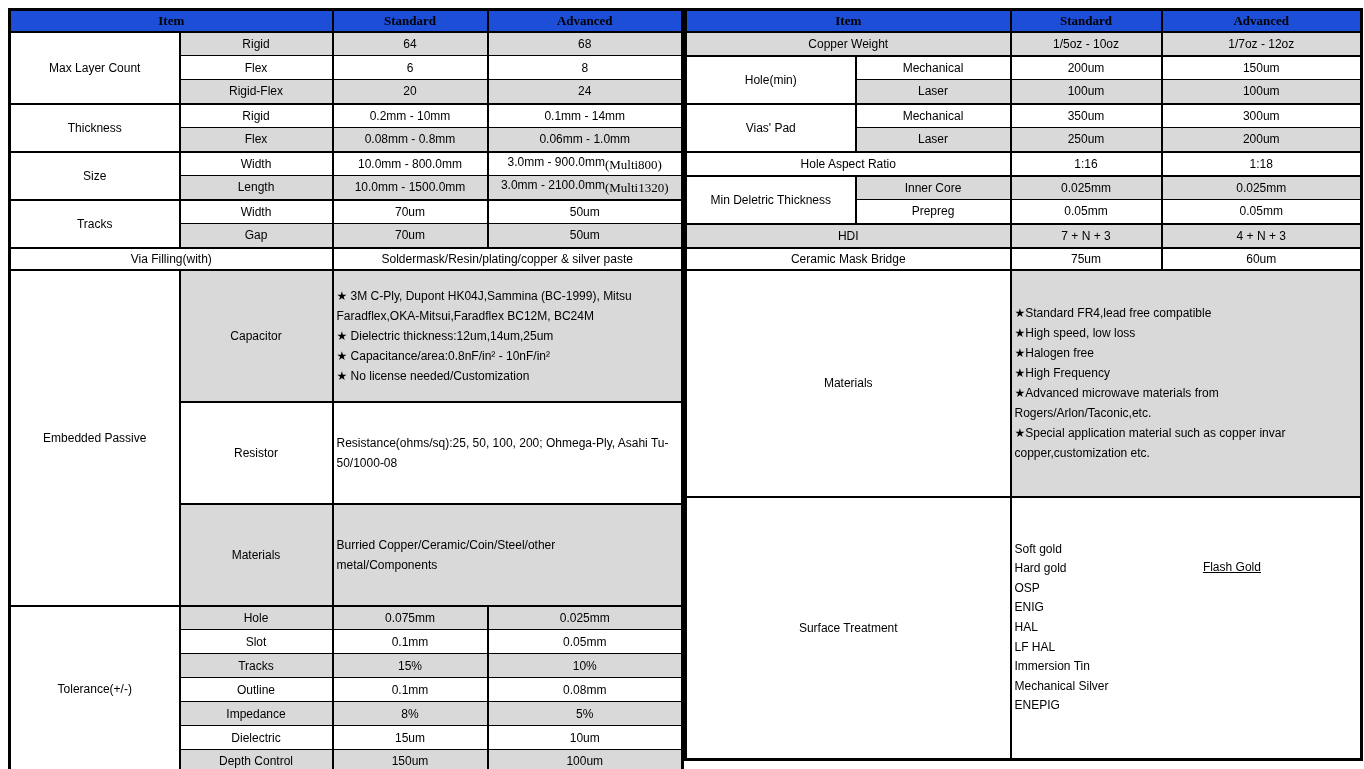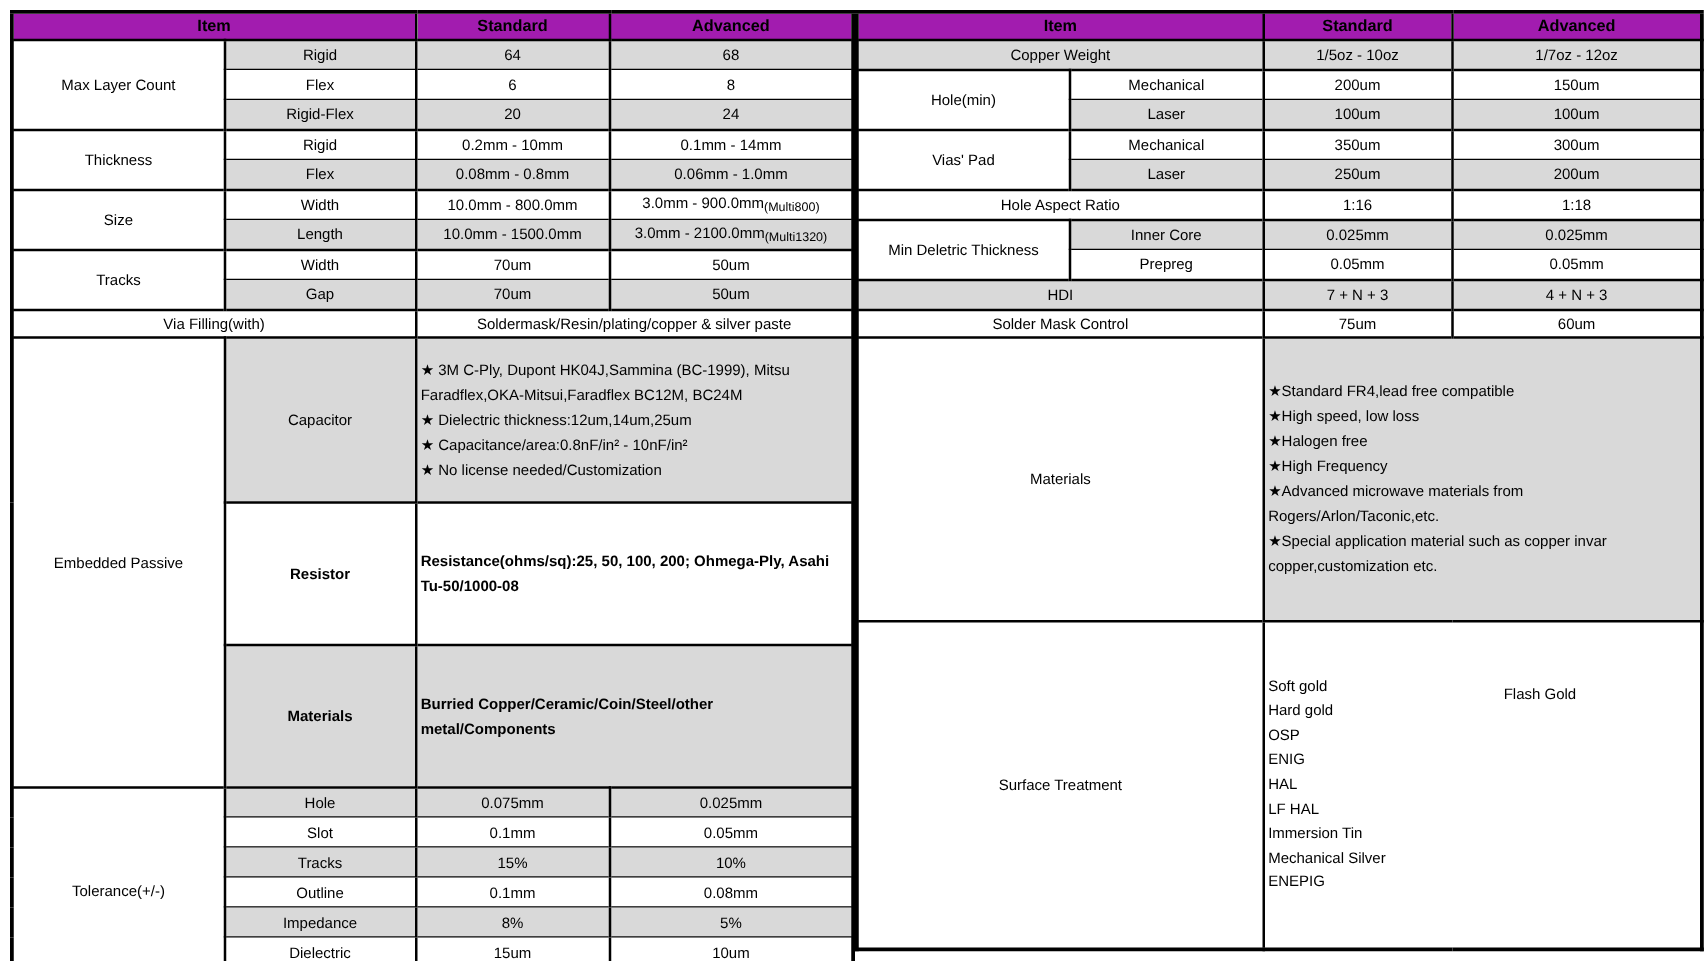"Item" tr.hdr > td { background: #a21caf -> #1d4ed8; font-family: none -> Liberation Serif, serif }
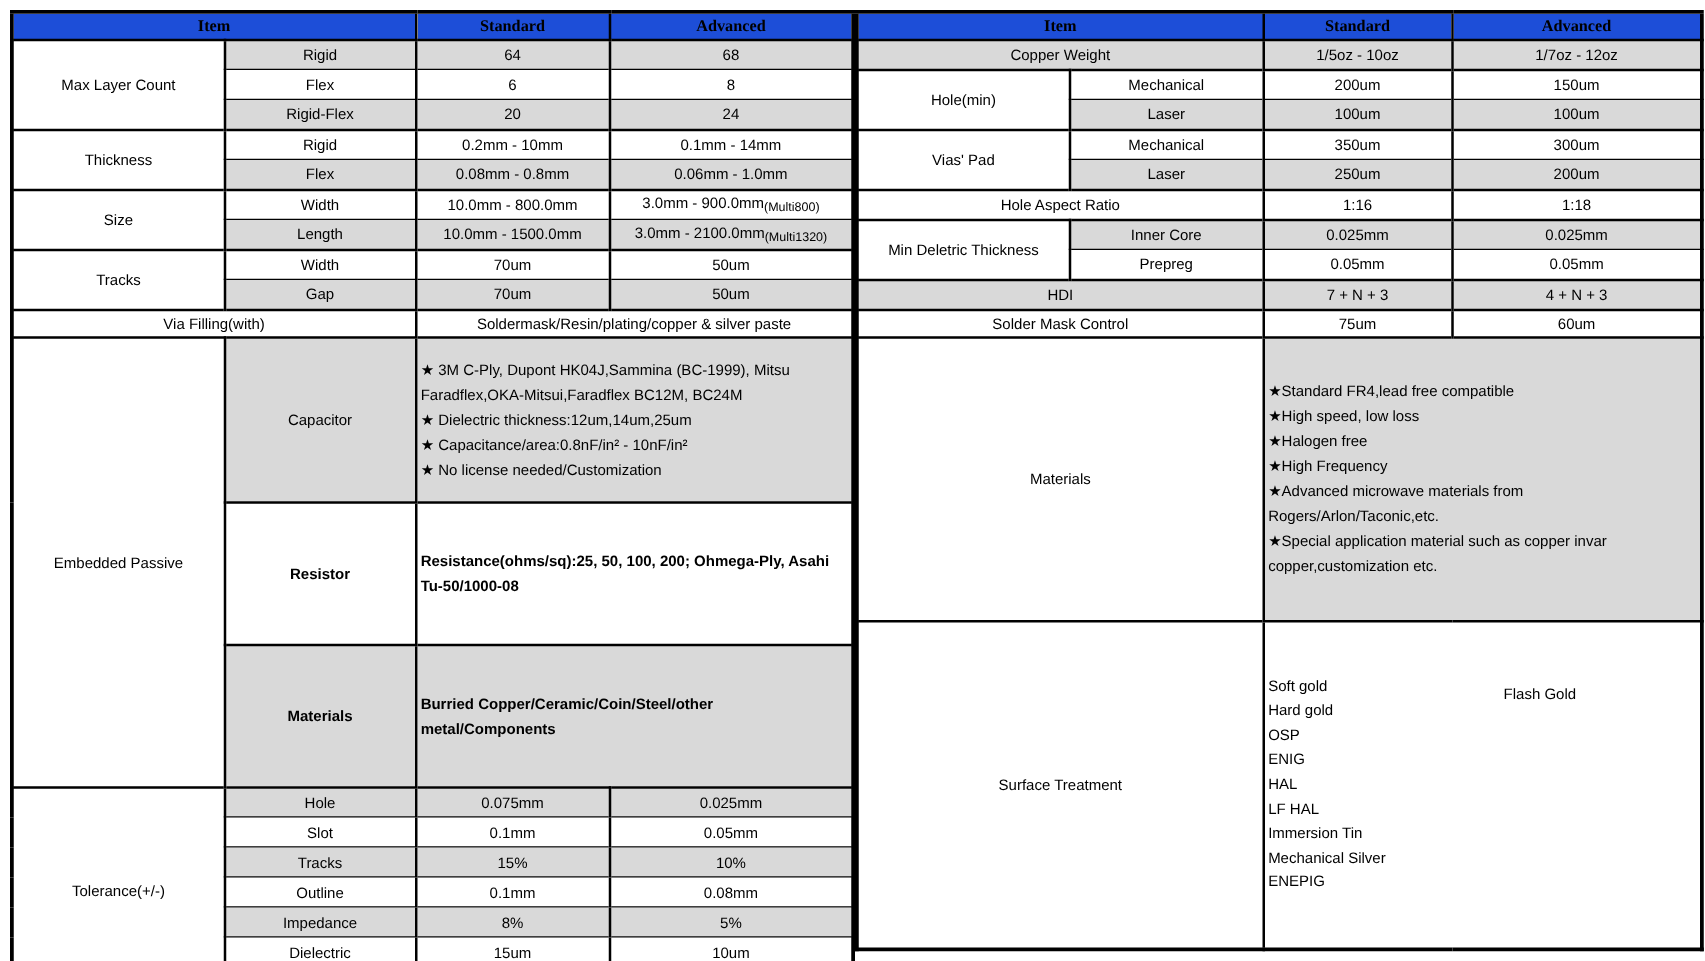"(Multi800)" .sub { font-family: none -> Liberation Serif, serif; font-size: 10px -> 13px }
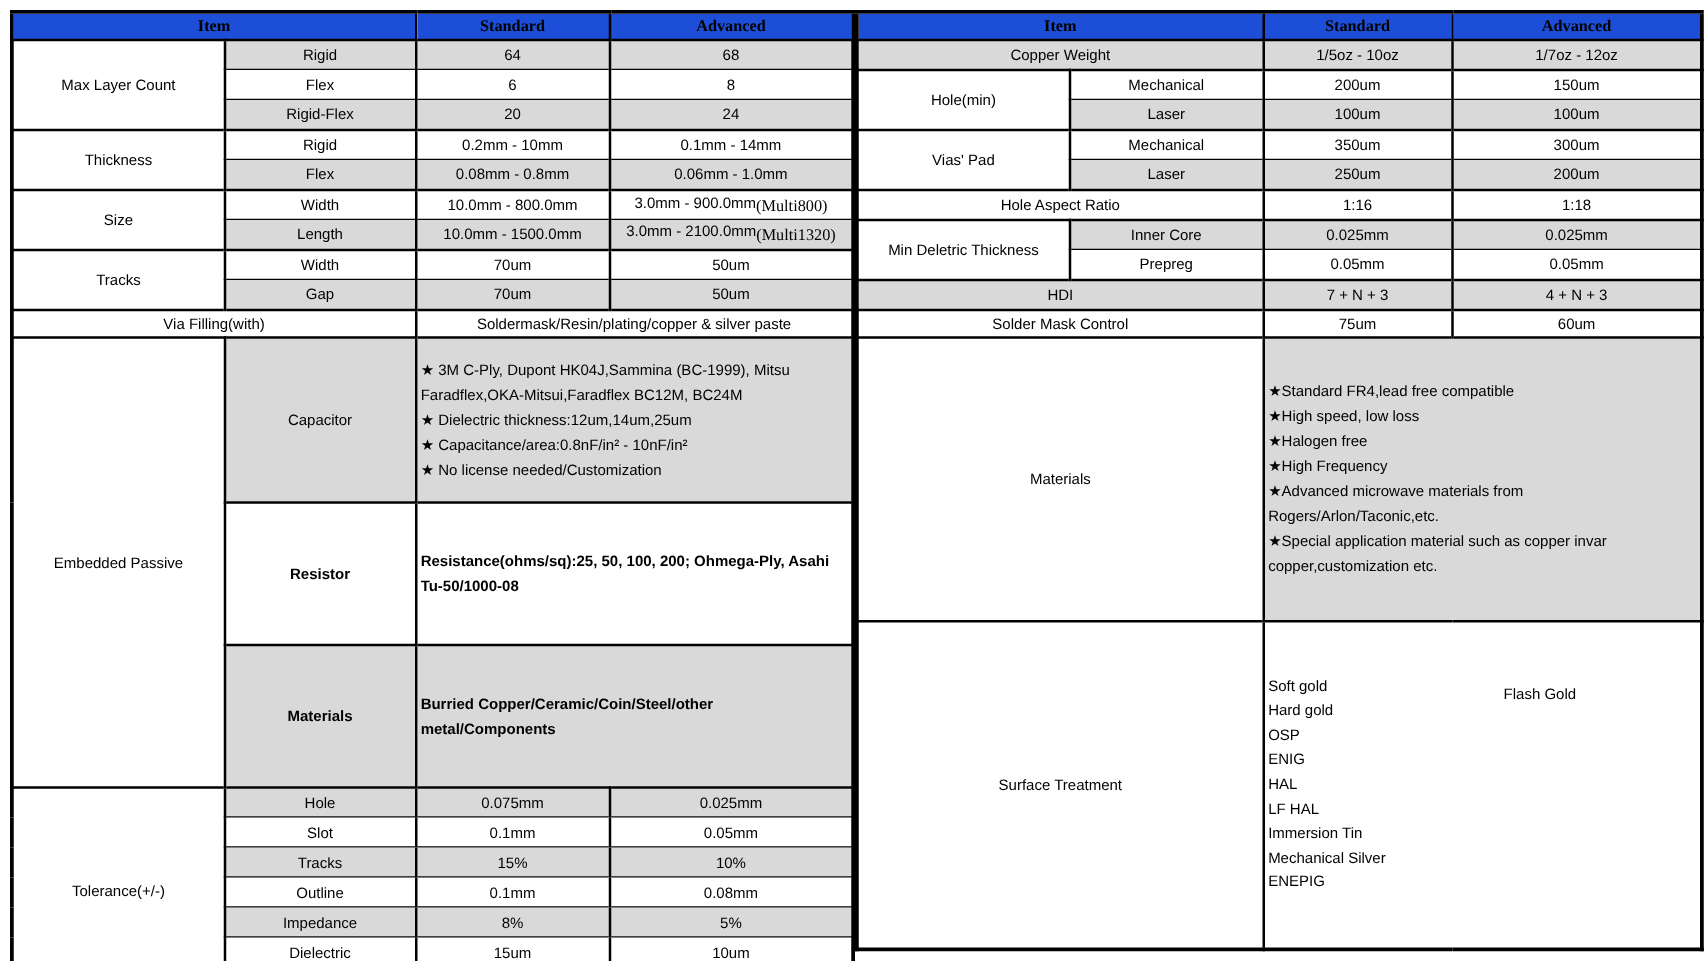"Solder Mask Control" td { text: Solder Mask Control -> Ceramic Mask Bridge }
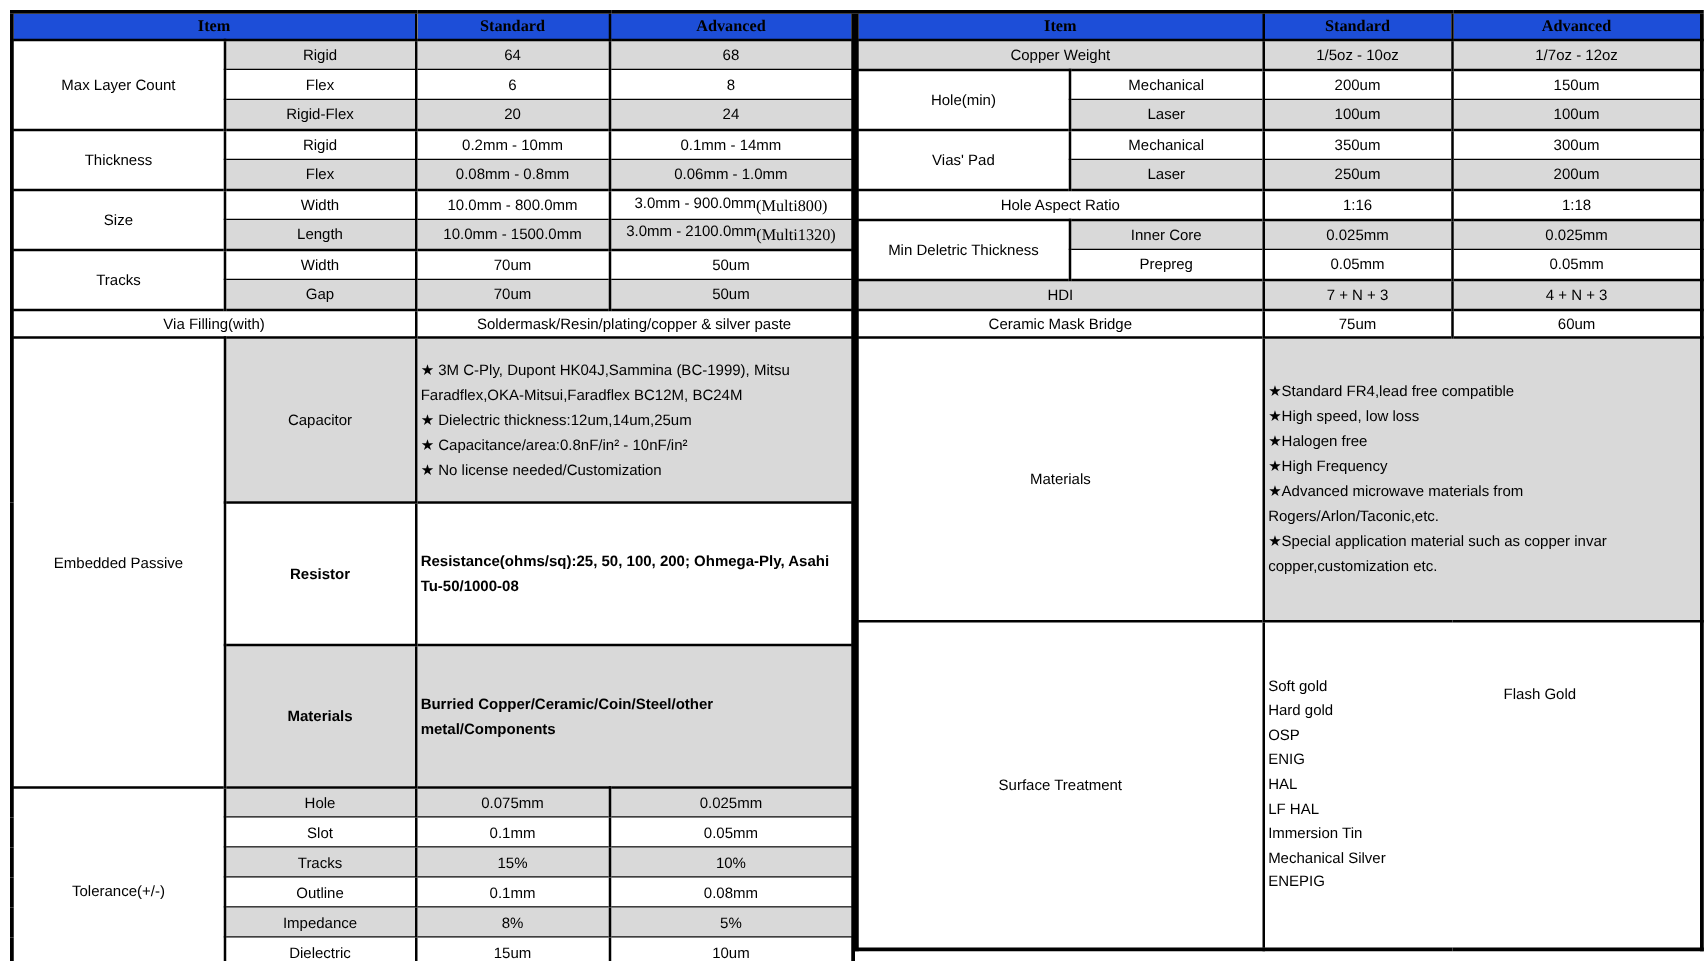"Resistor" .h95 { font-weight: bold -> none; height: 114px -> 102px }
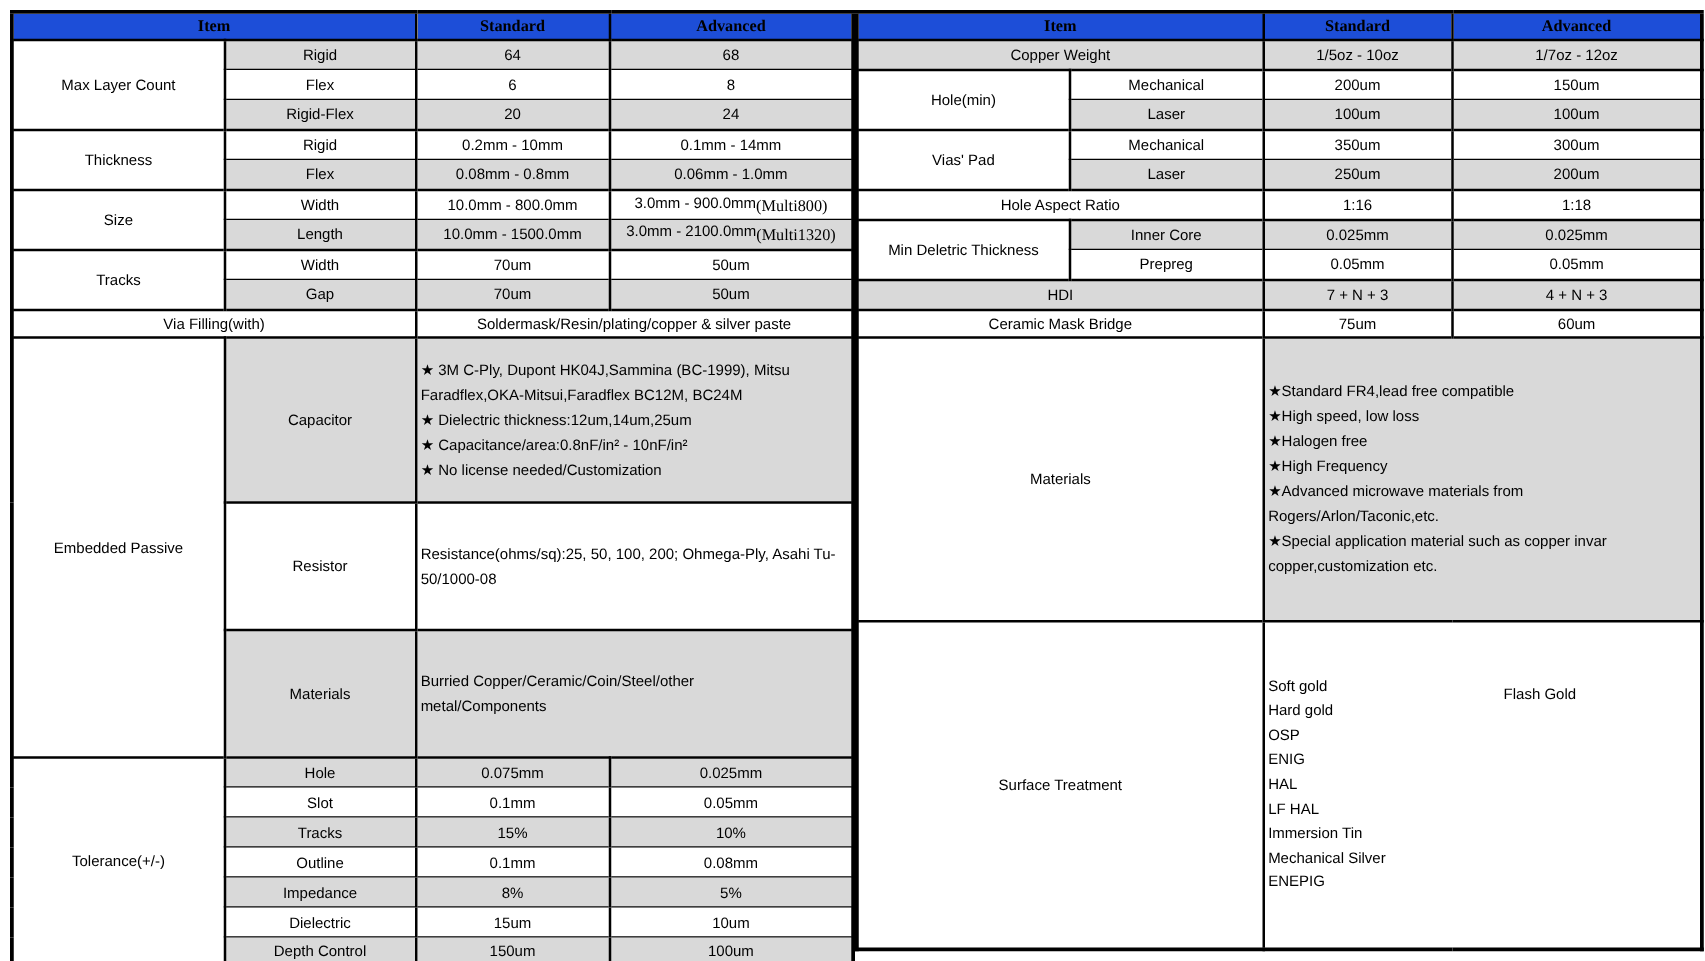"Flash Gold" .st-flash { text-decoration: none -> underline; top: 8px -> 20px }
